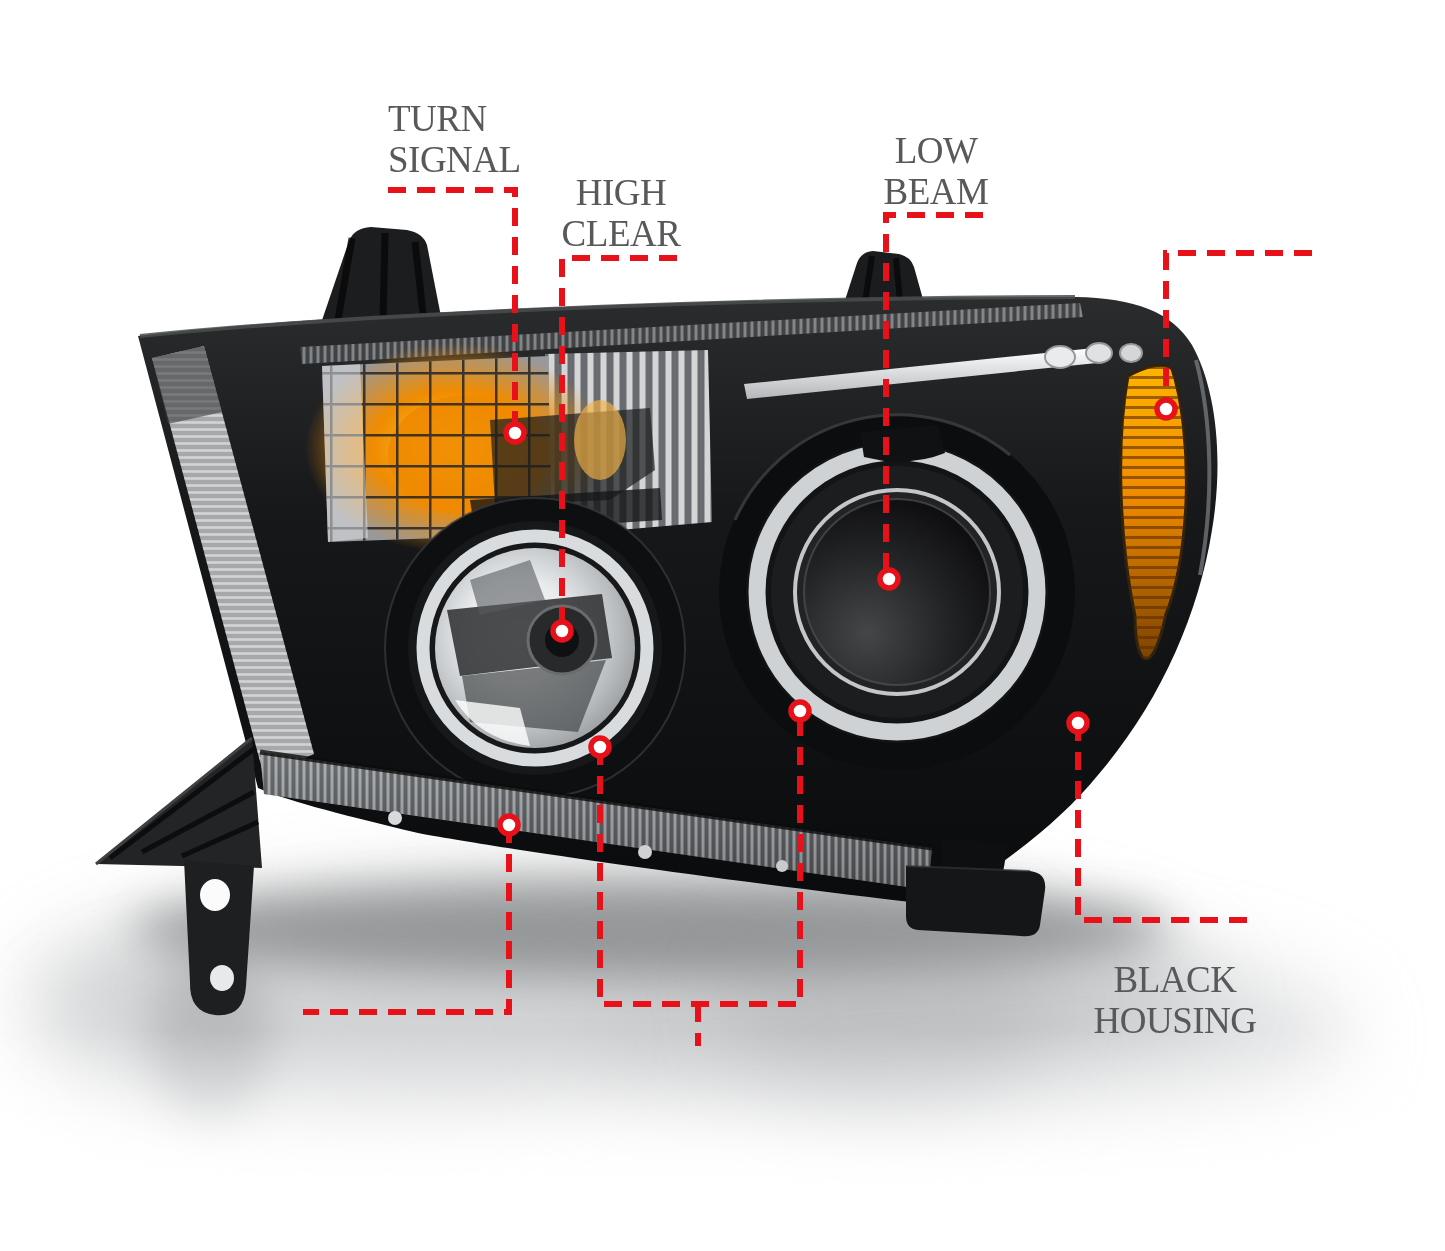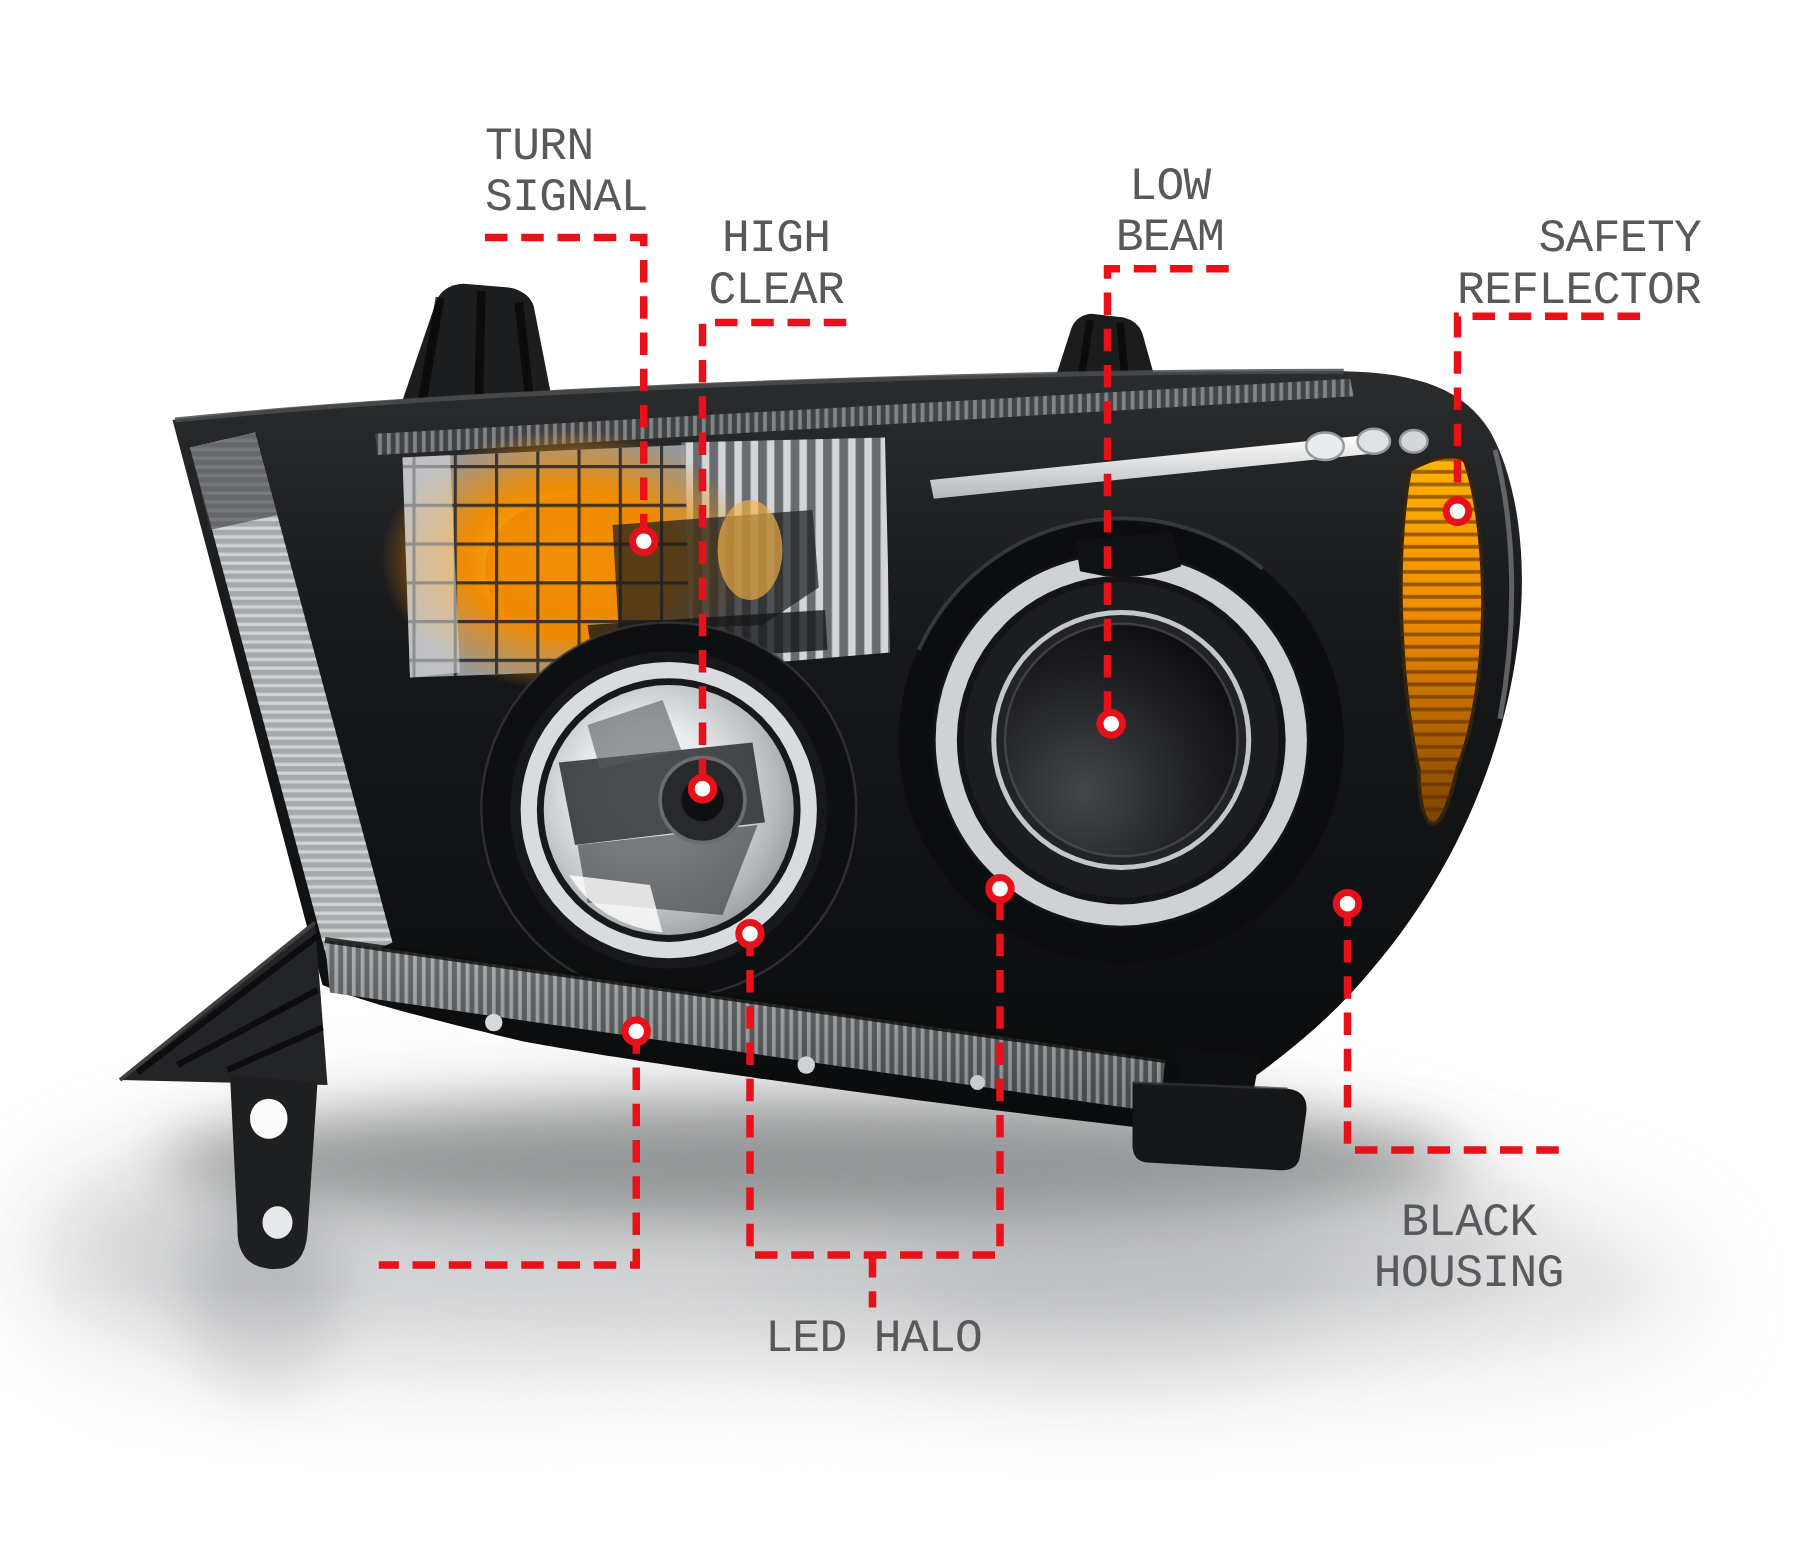"TURN" .stage { font-family: Liberation Mono, monospace -> Liberation Serif, serif }
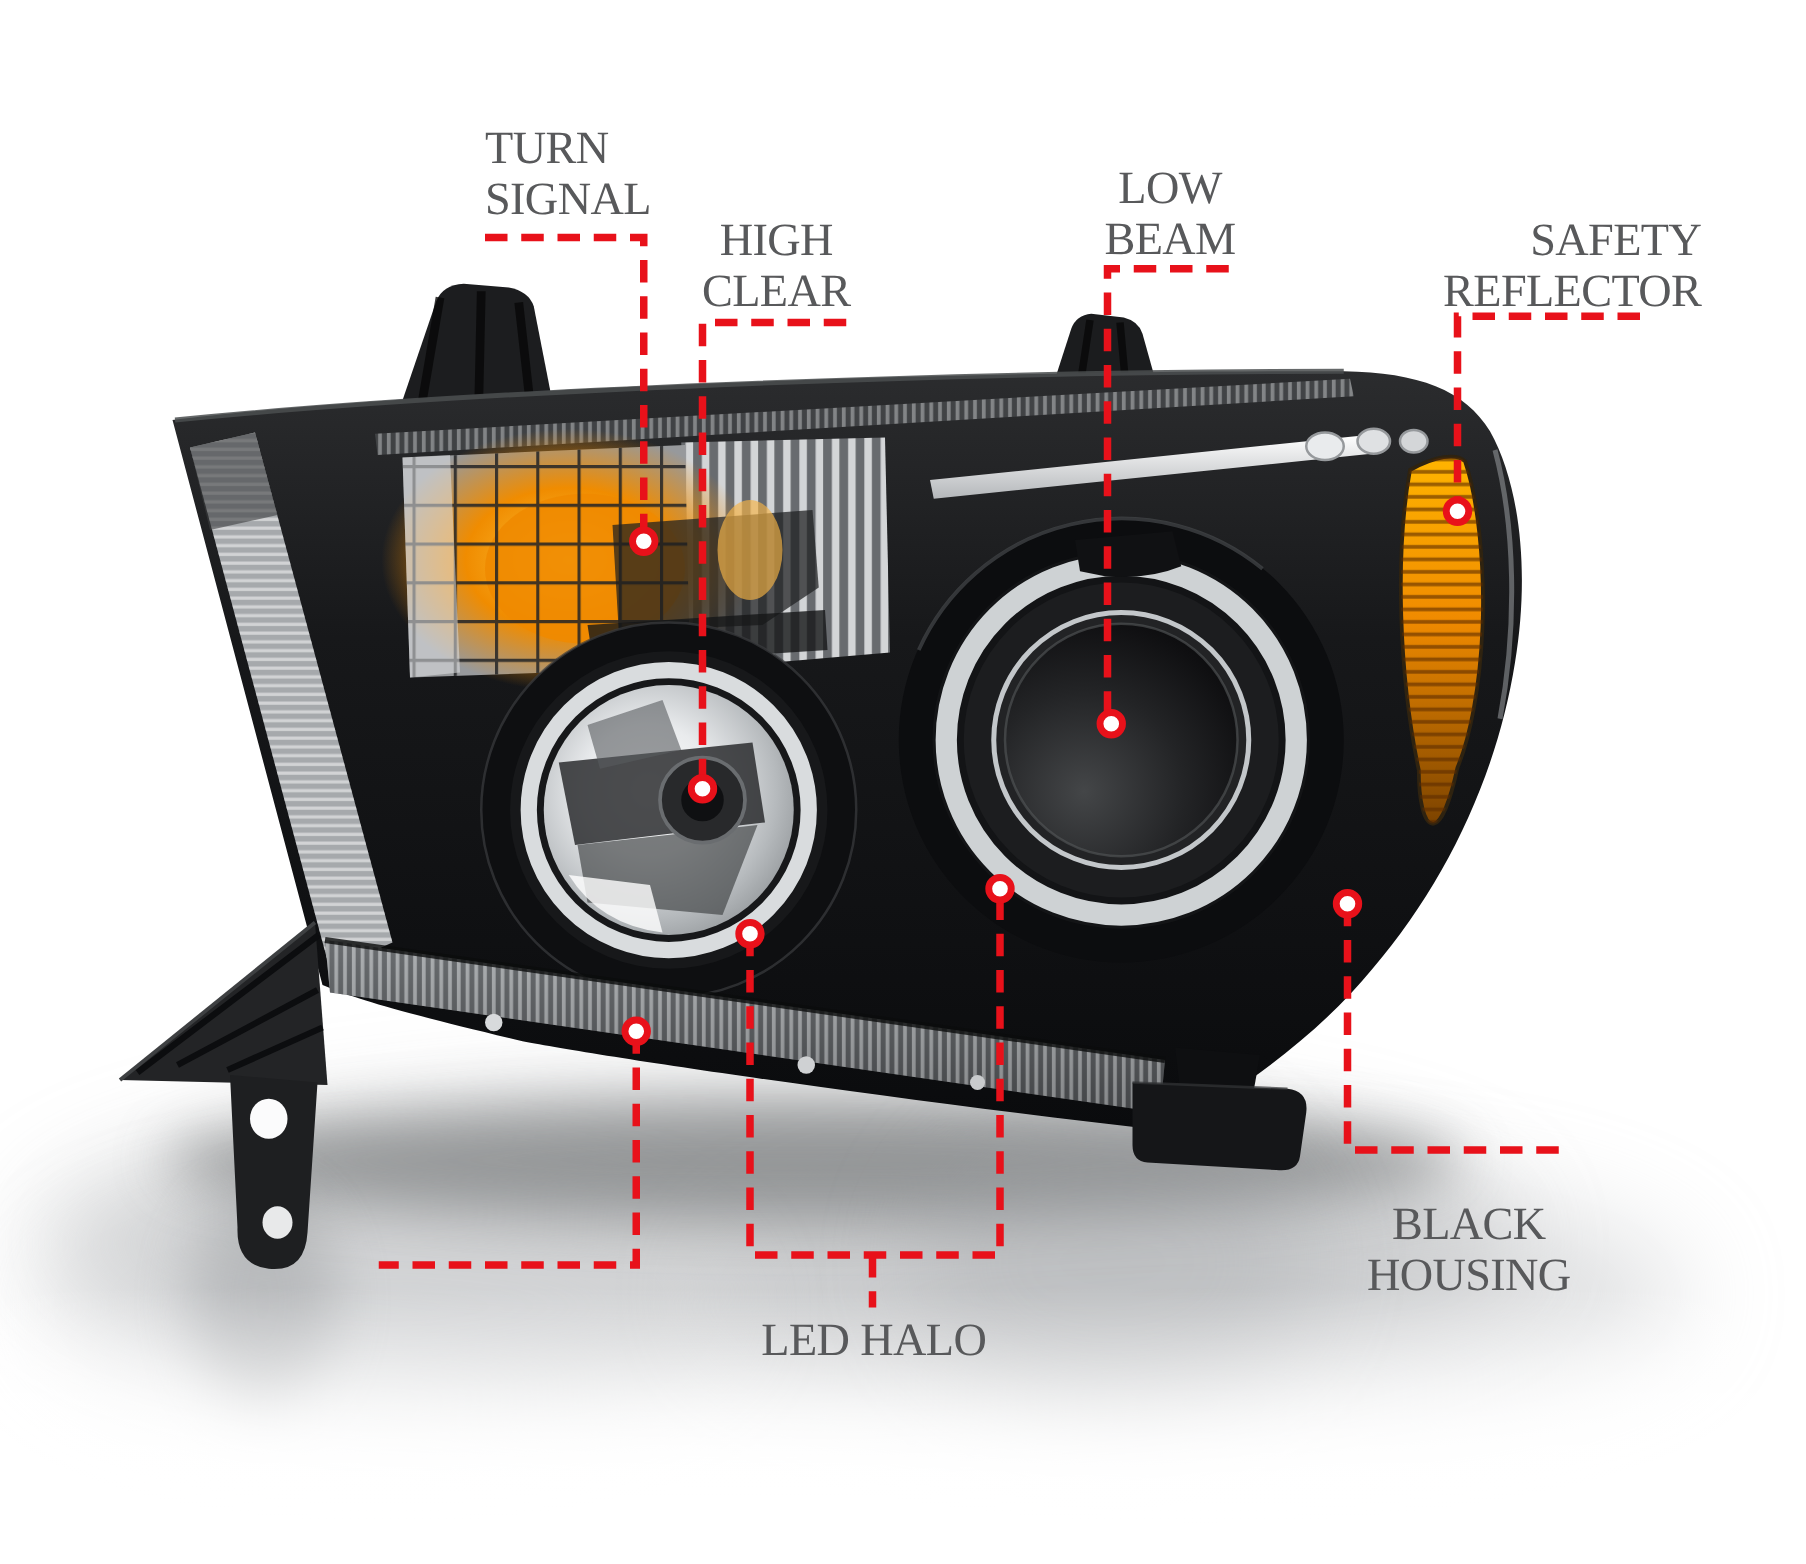"SAFETY" div.callout-label { html: <div>SAFETY REFLECTOR</div> -> none }
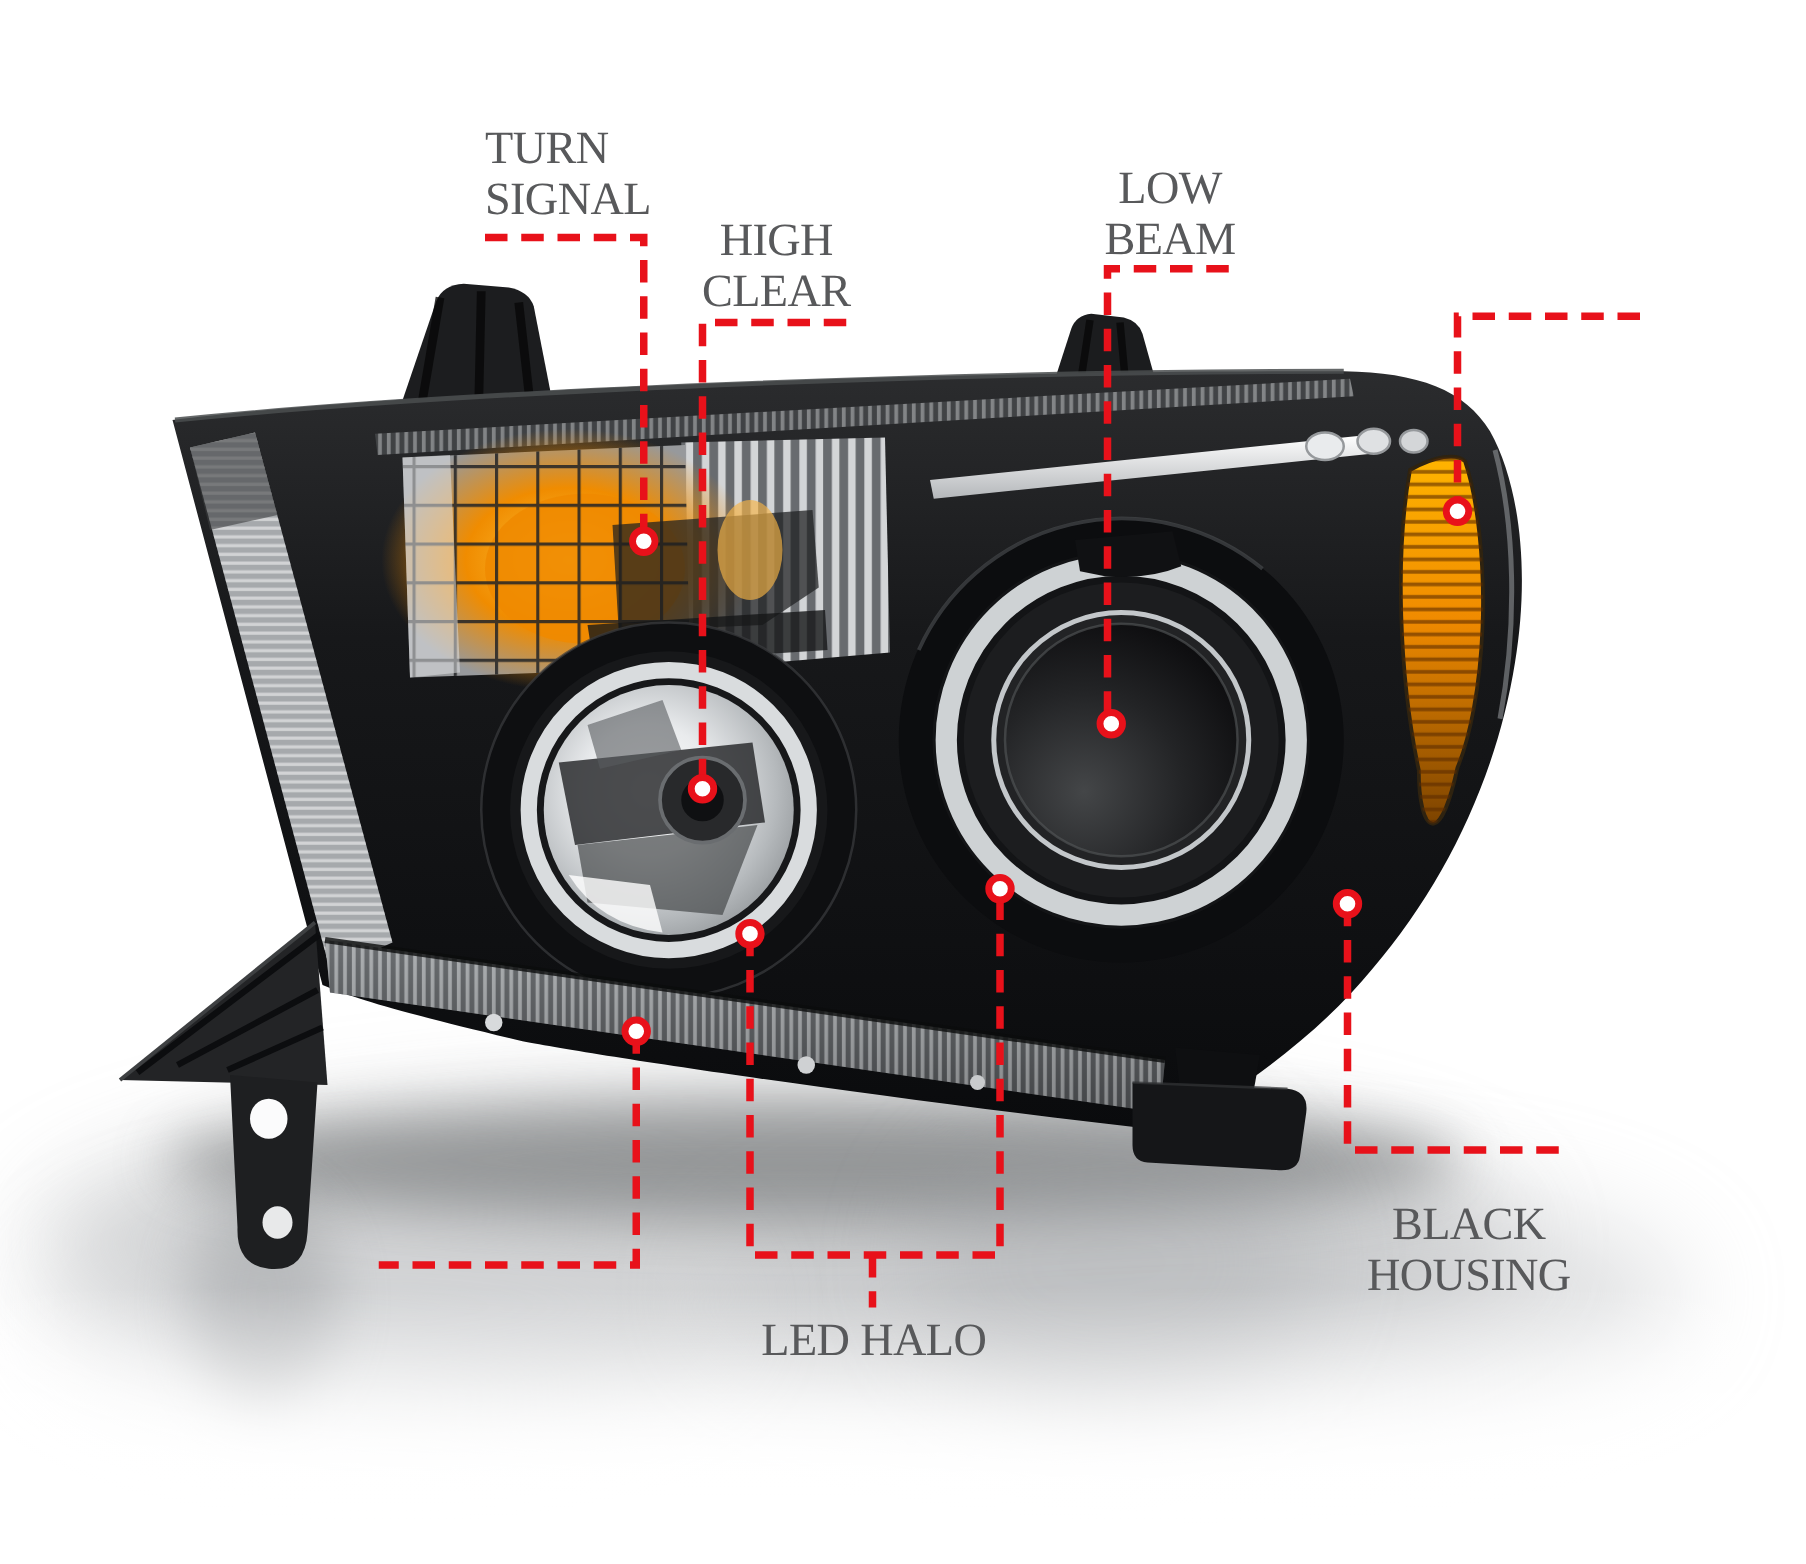"LED HALO" div.callout-label { html: <div>LED HALO</div> -> none }
